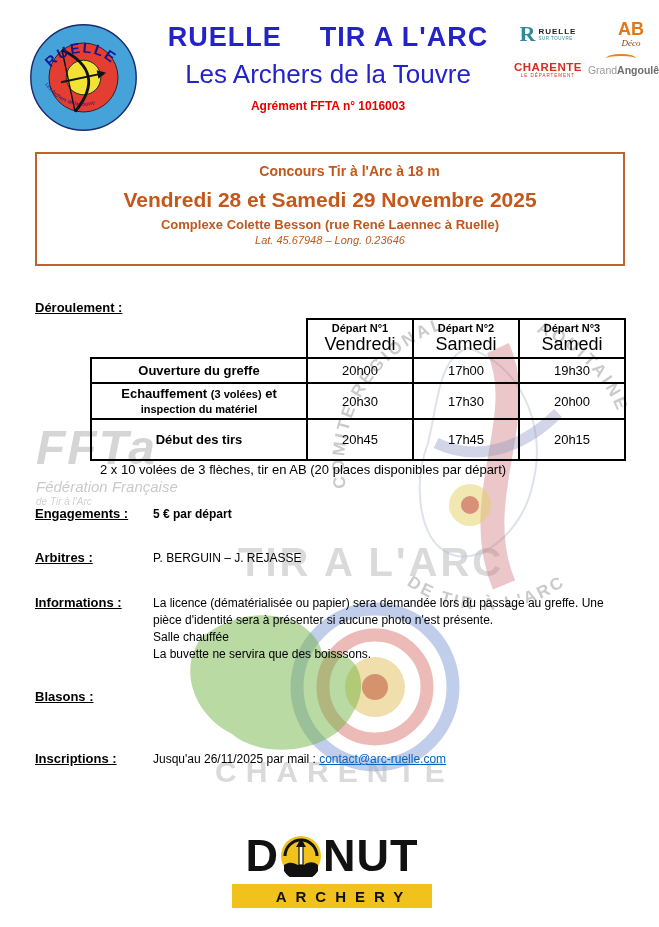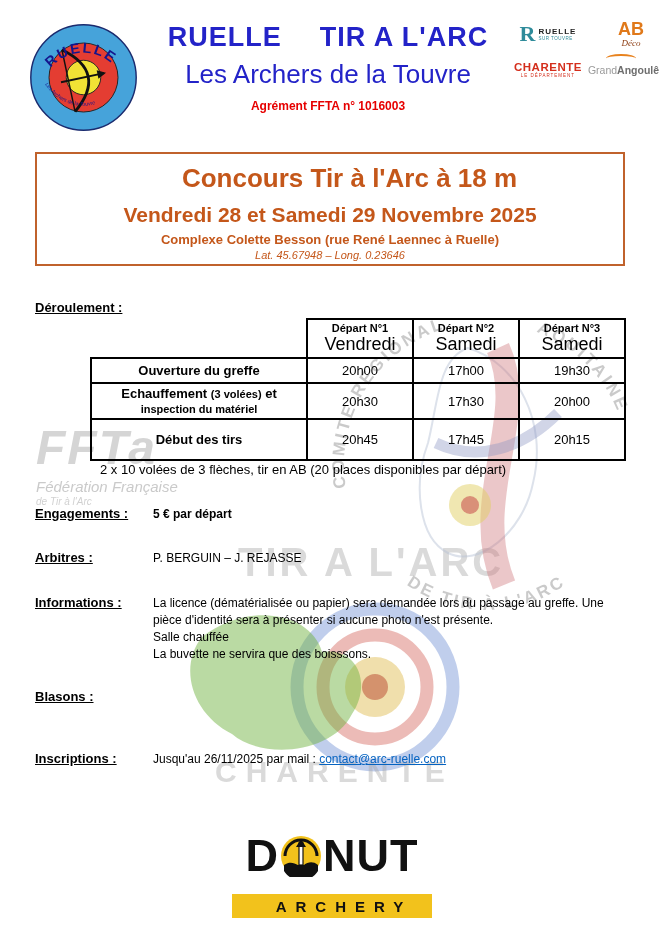"Concours Tir à l'Arc à" .eb-title { font-size: 26px -> 14px }
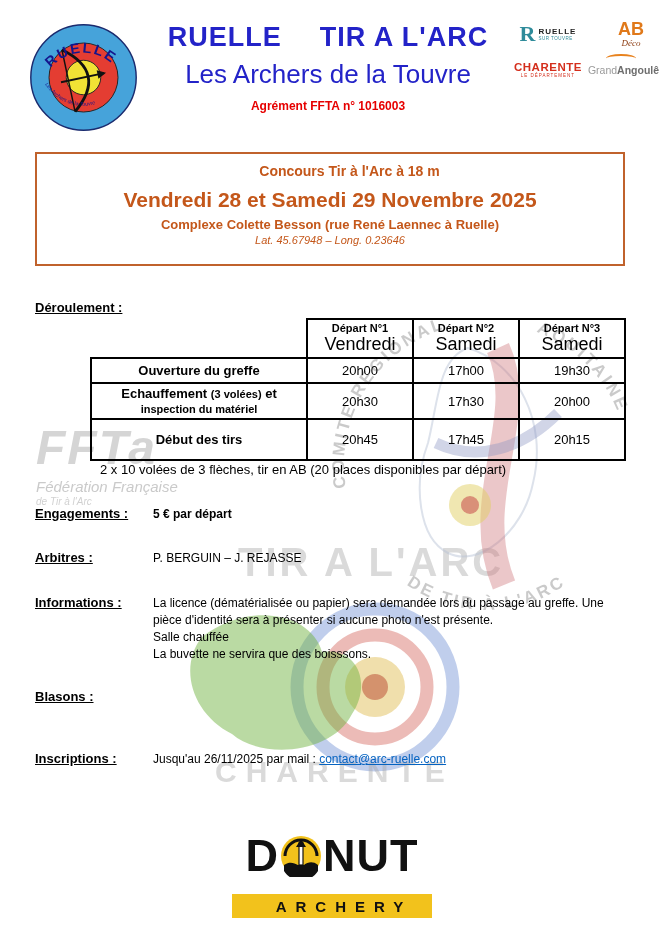"ARCHERY" .donut-banner { margin-top: 16px -> 6px }
